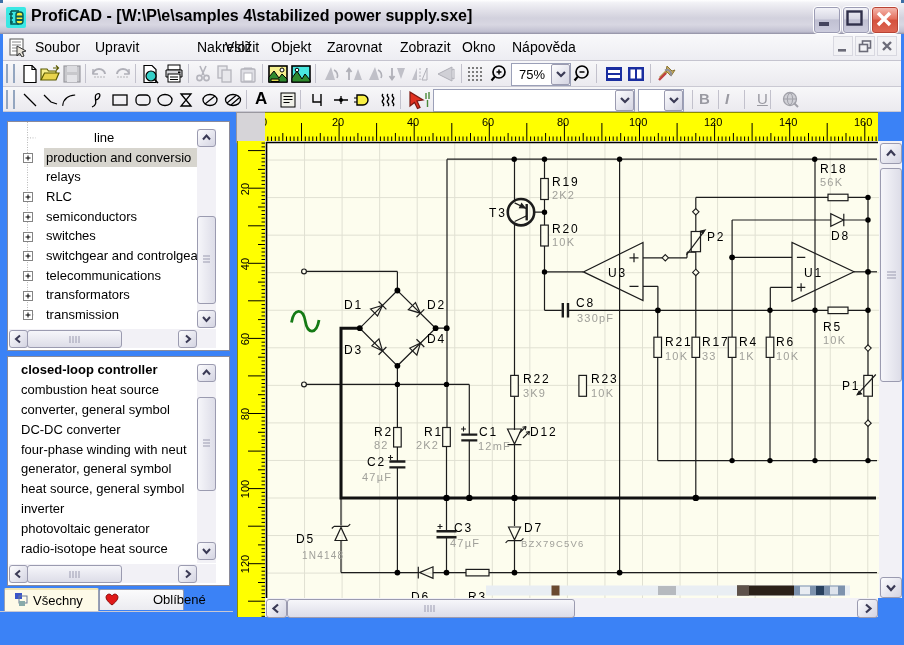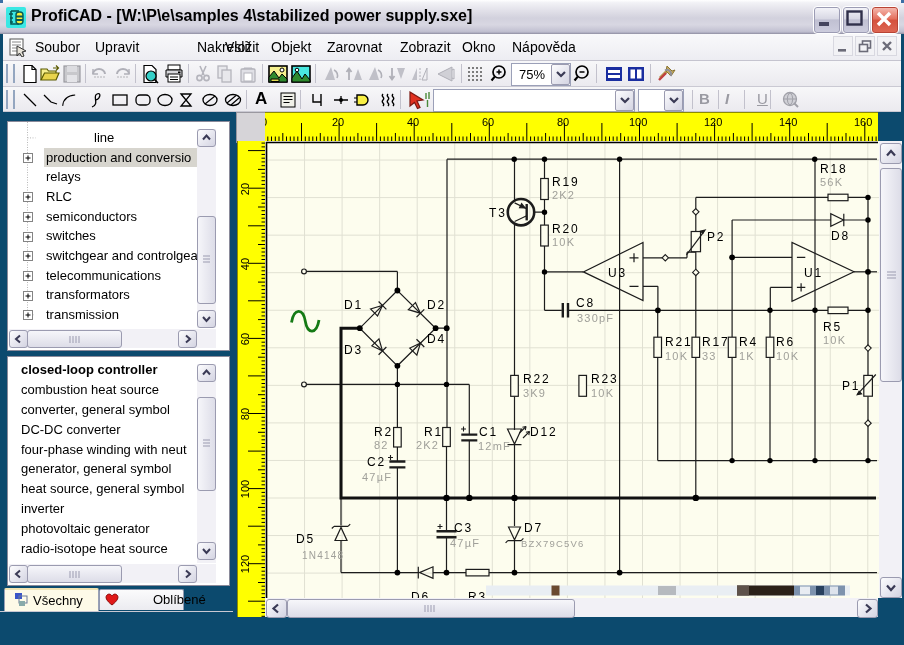"ProfiCAD - [W:\P\e\samples 4\stabilized" #win { background: #0c4a6e -> #3b82f6 }
